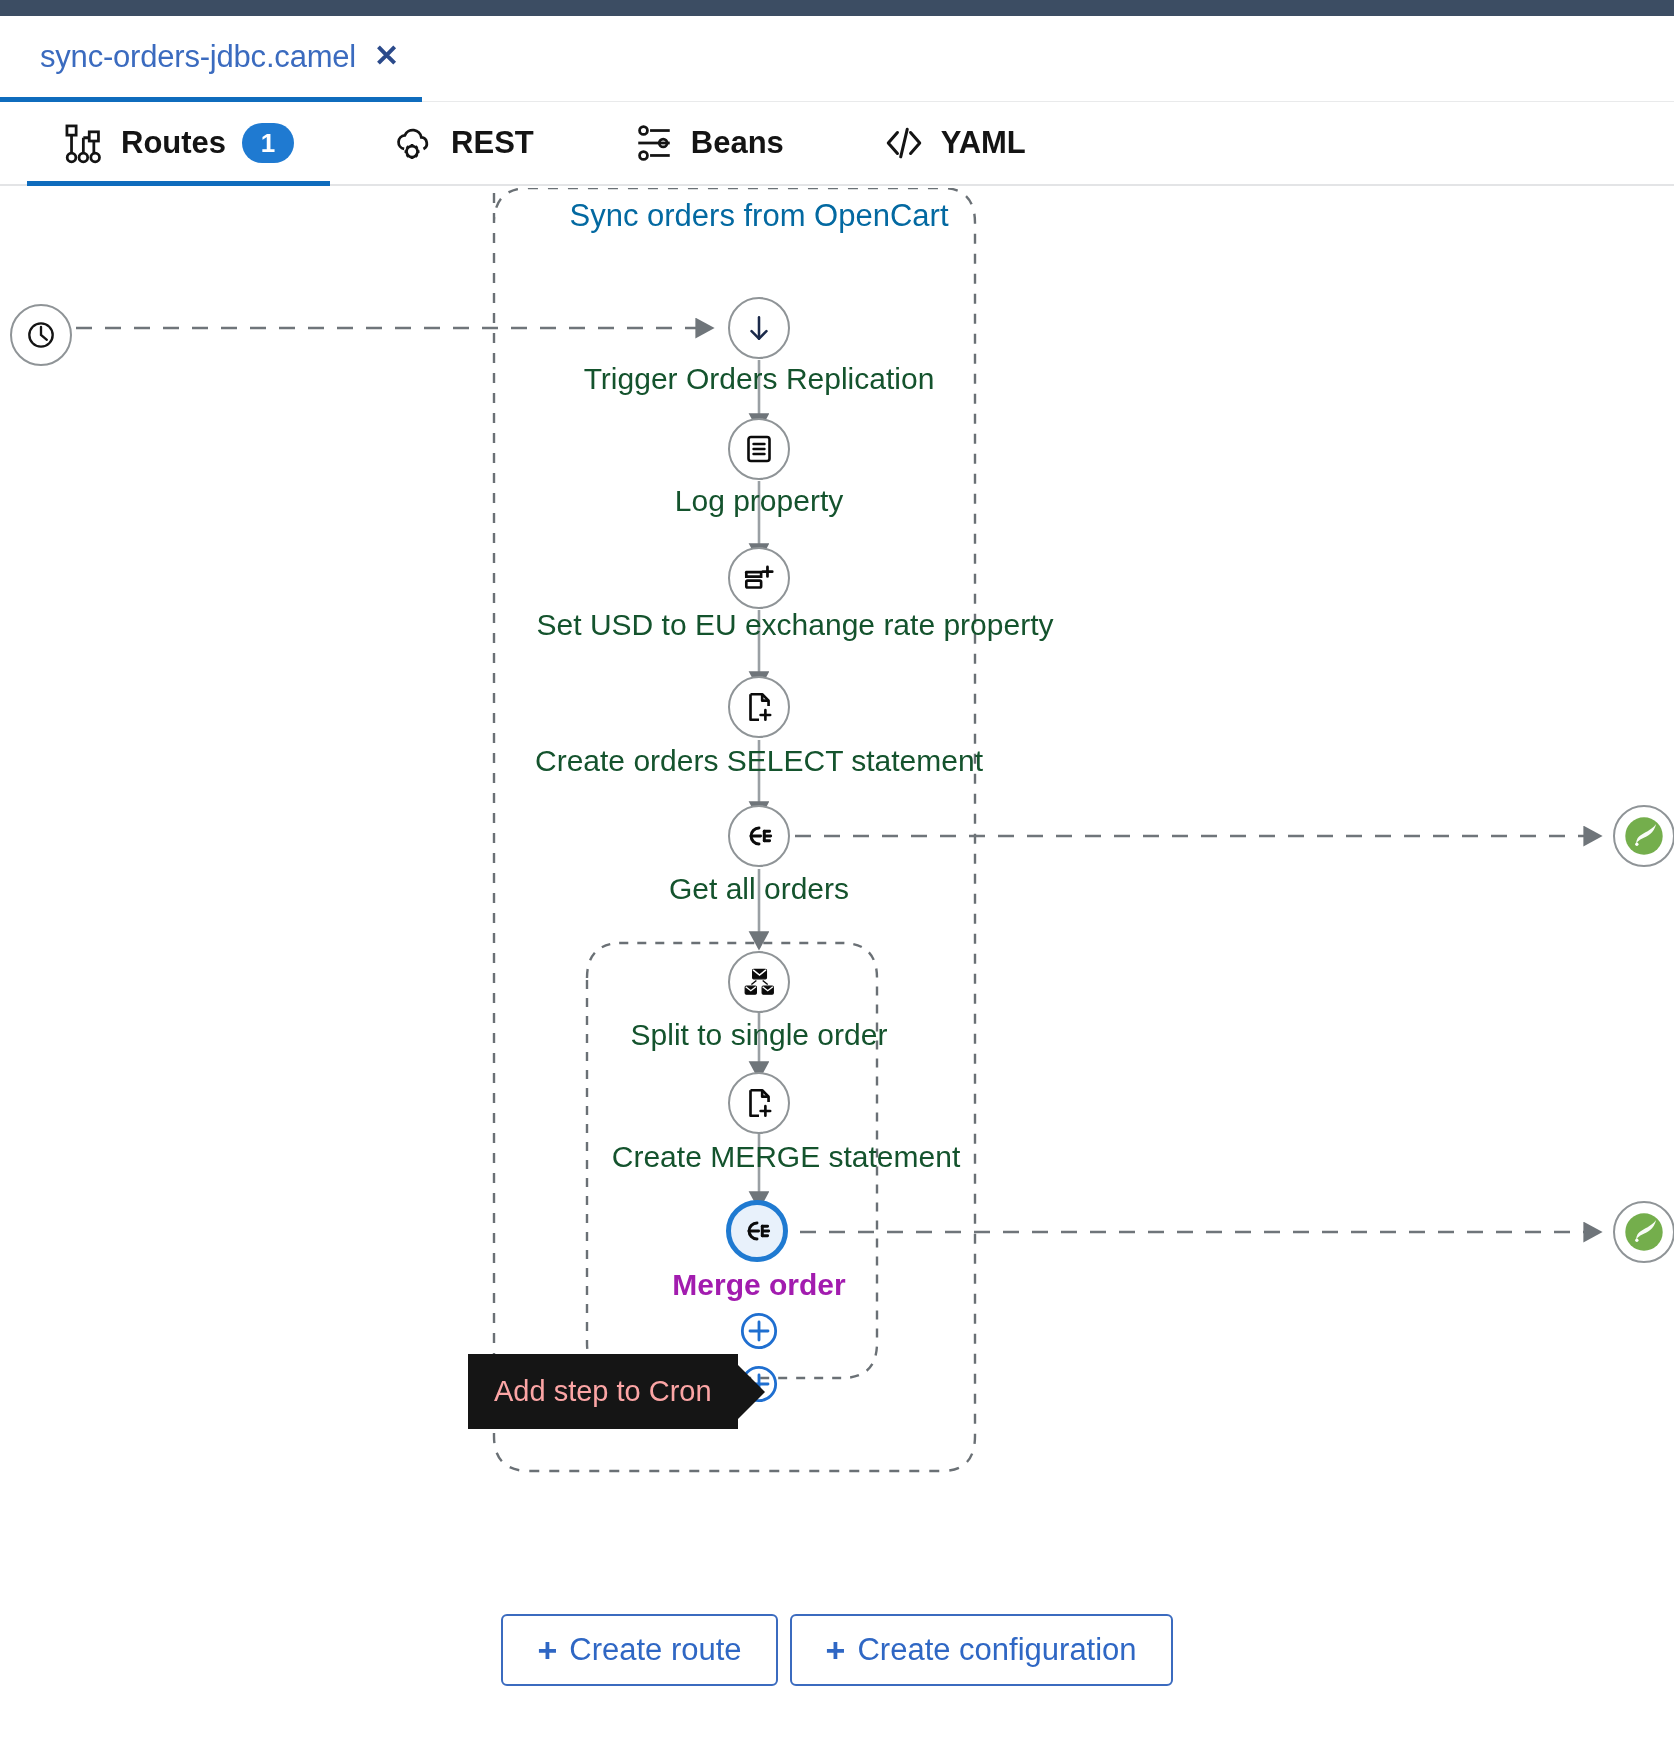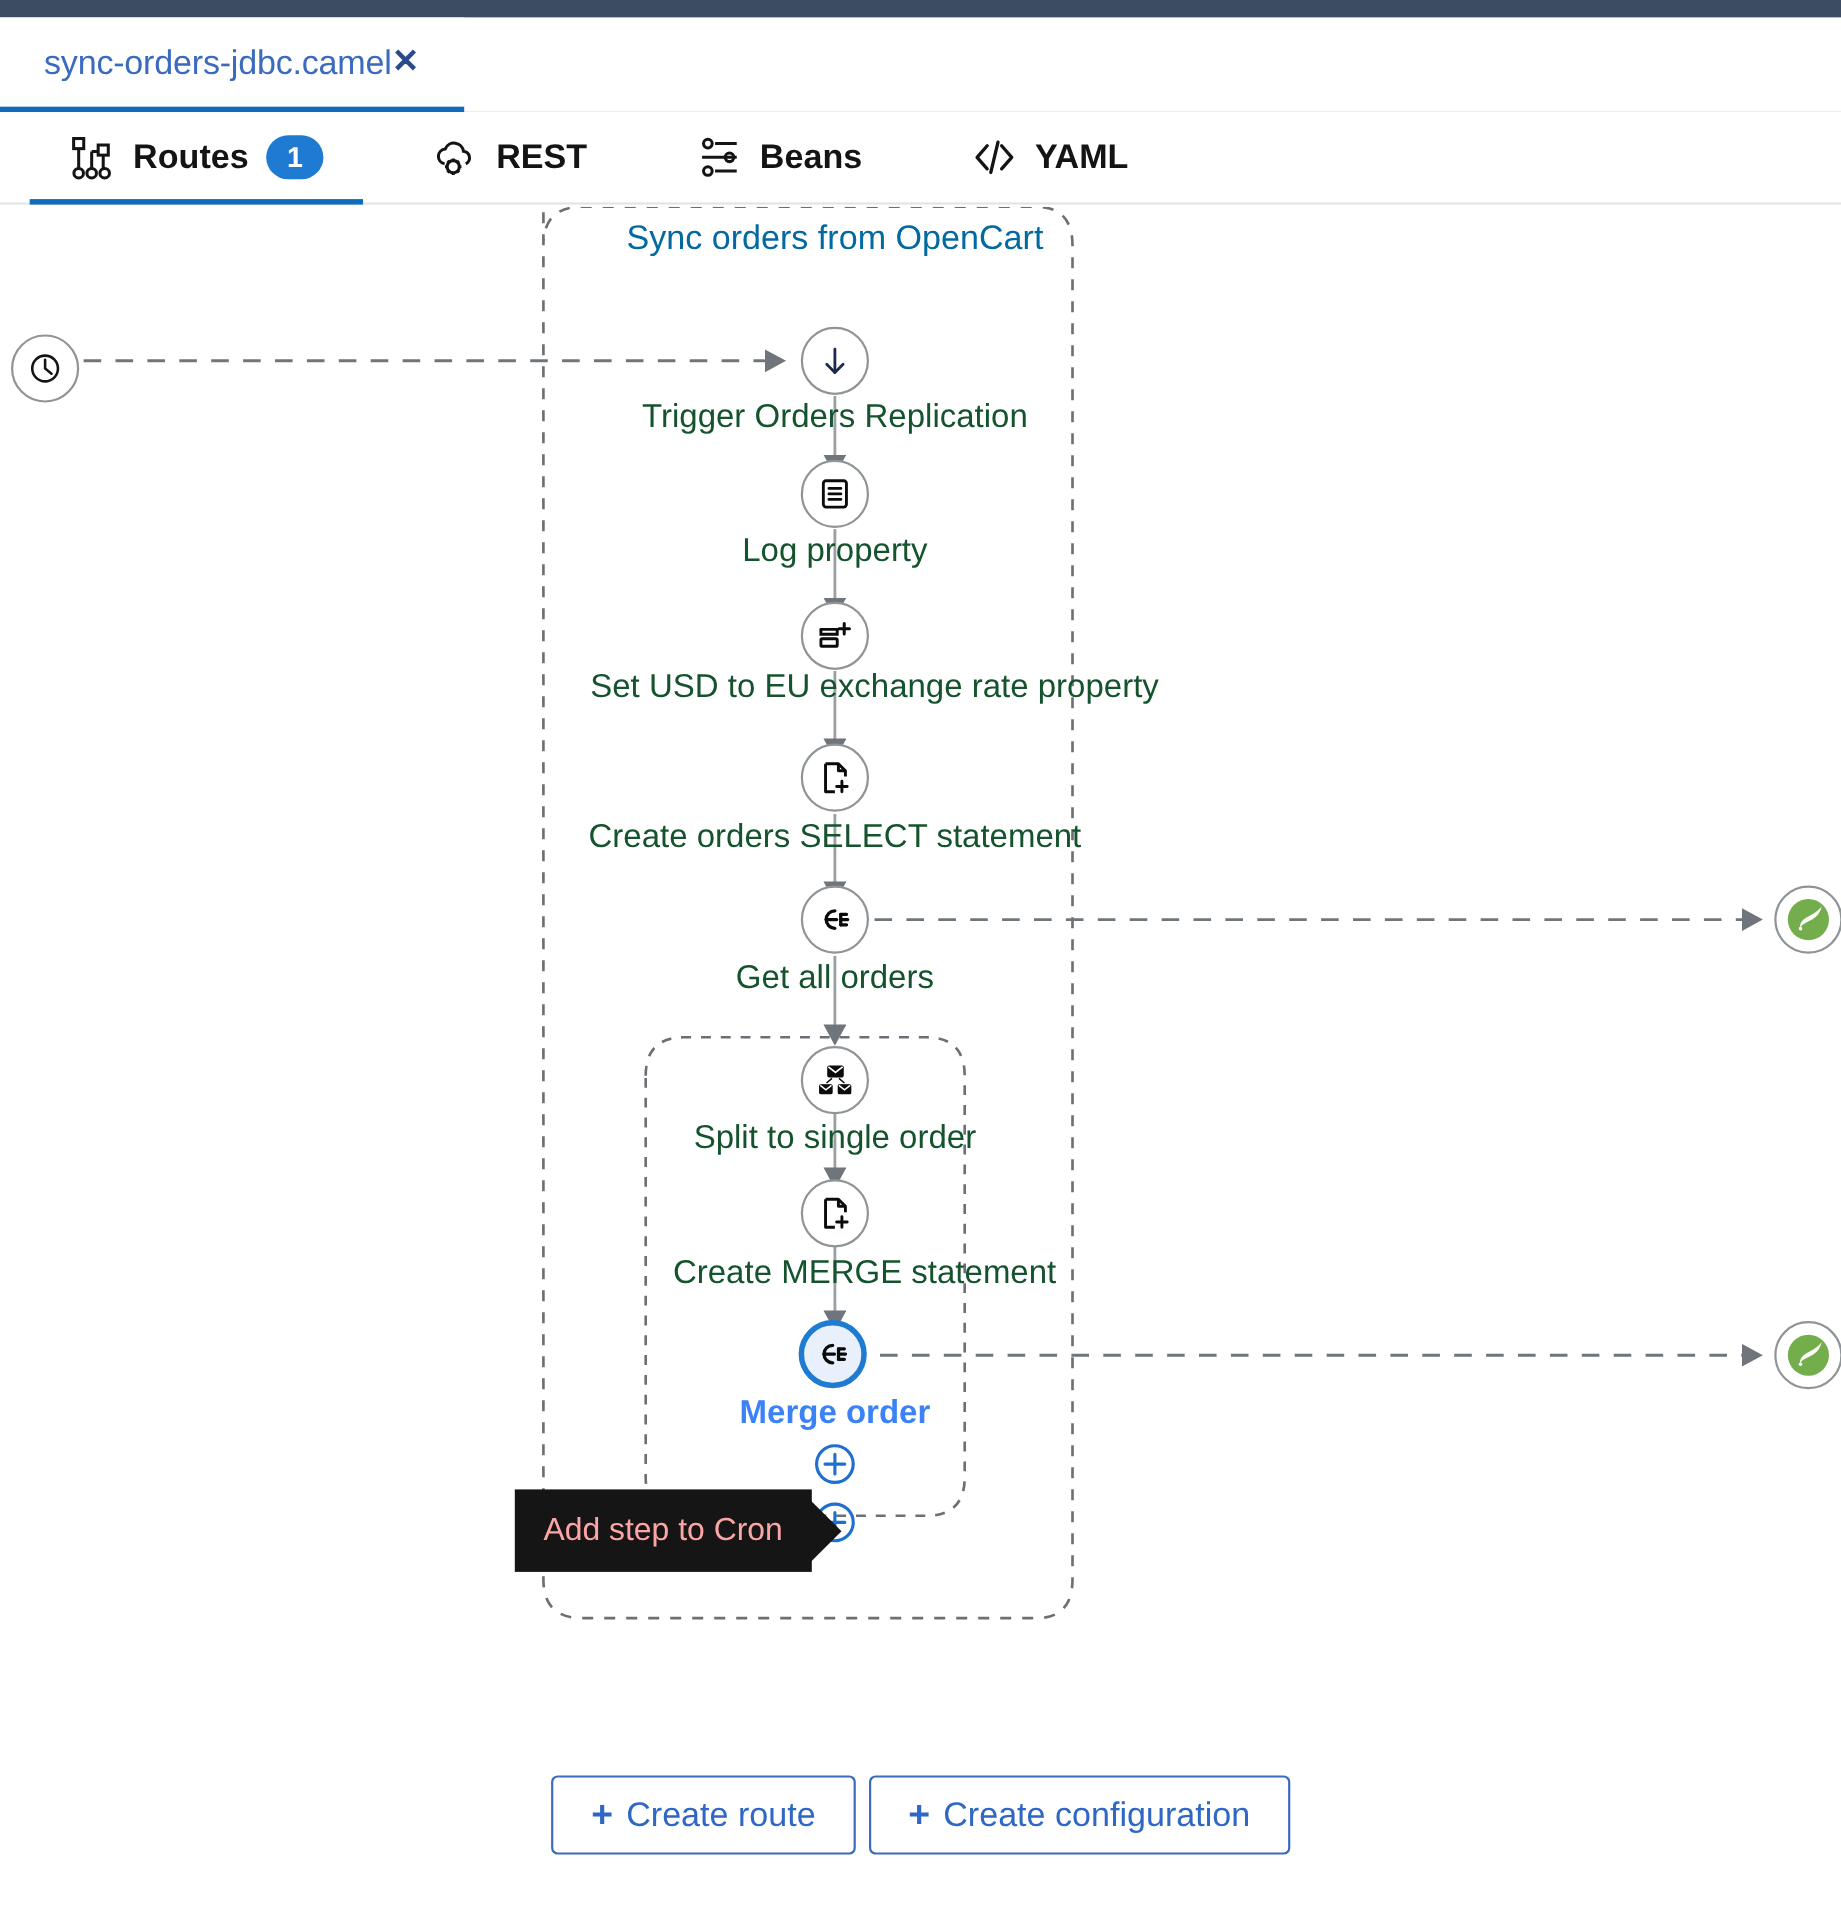"sync-orders-jdbc.camel" .filetab { gap: none -> 18px }
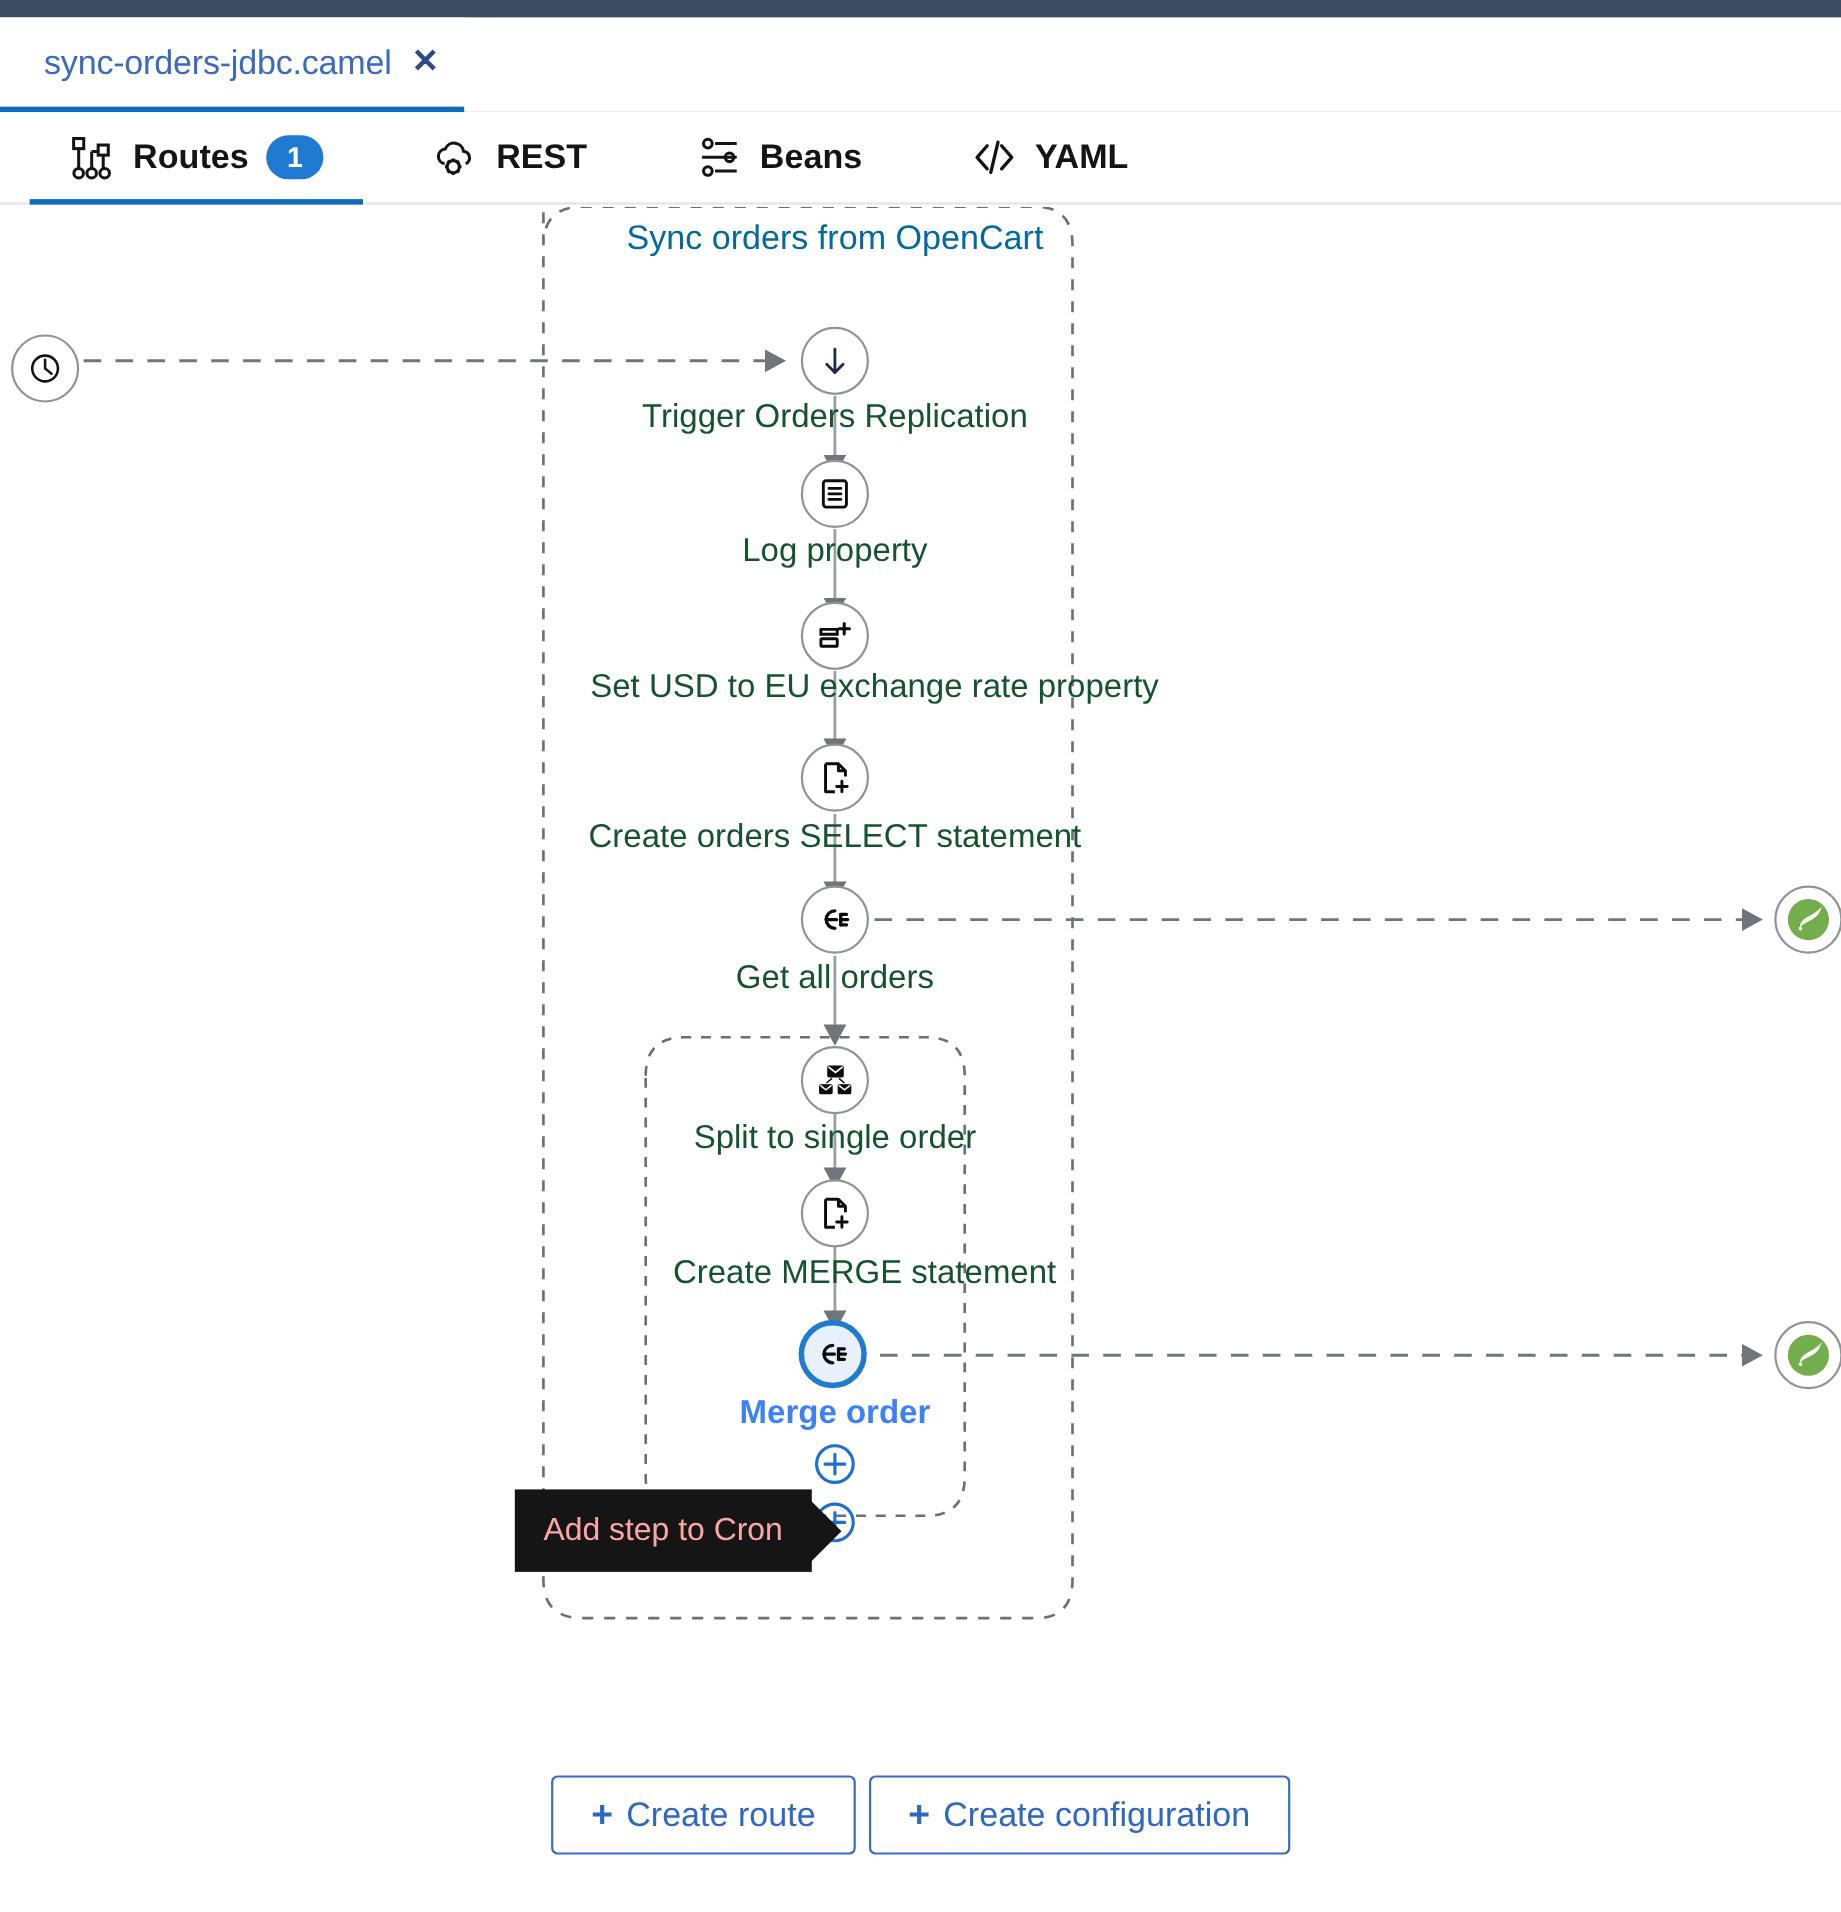"Merge order" .nodelabel.bold { color: #3b82f6 -> #a21caf }
